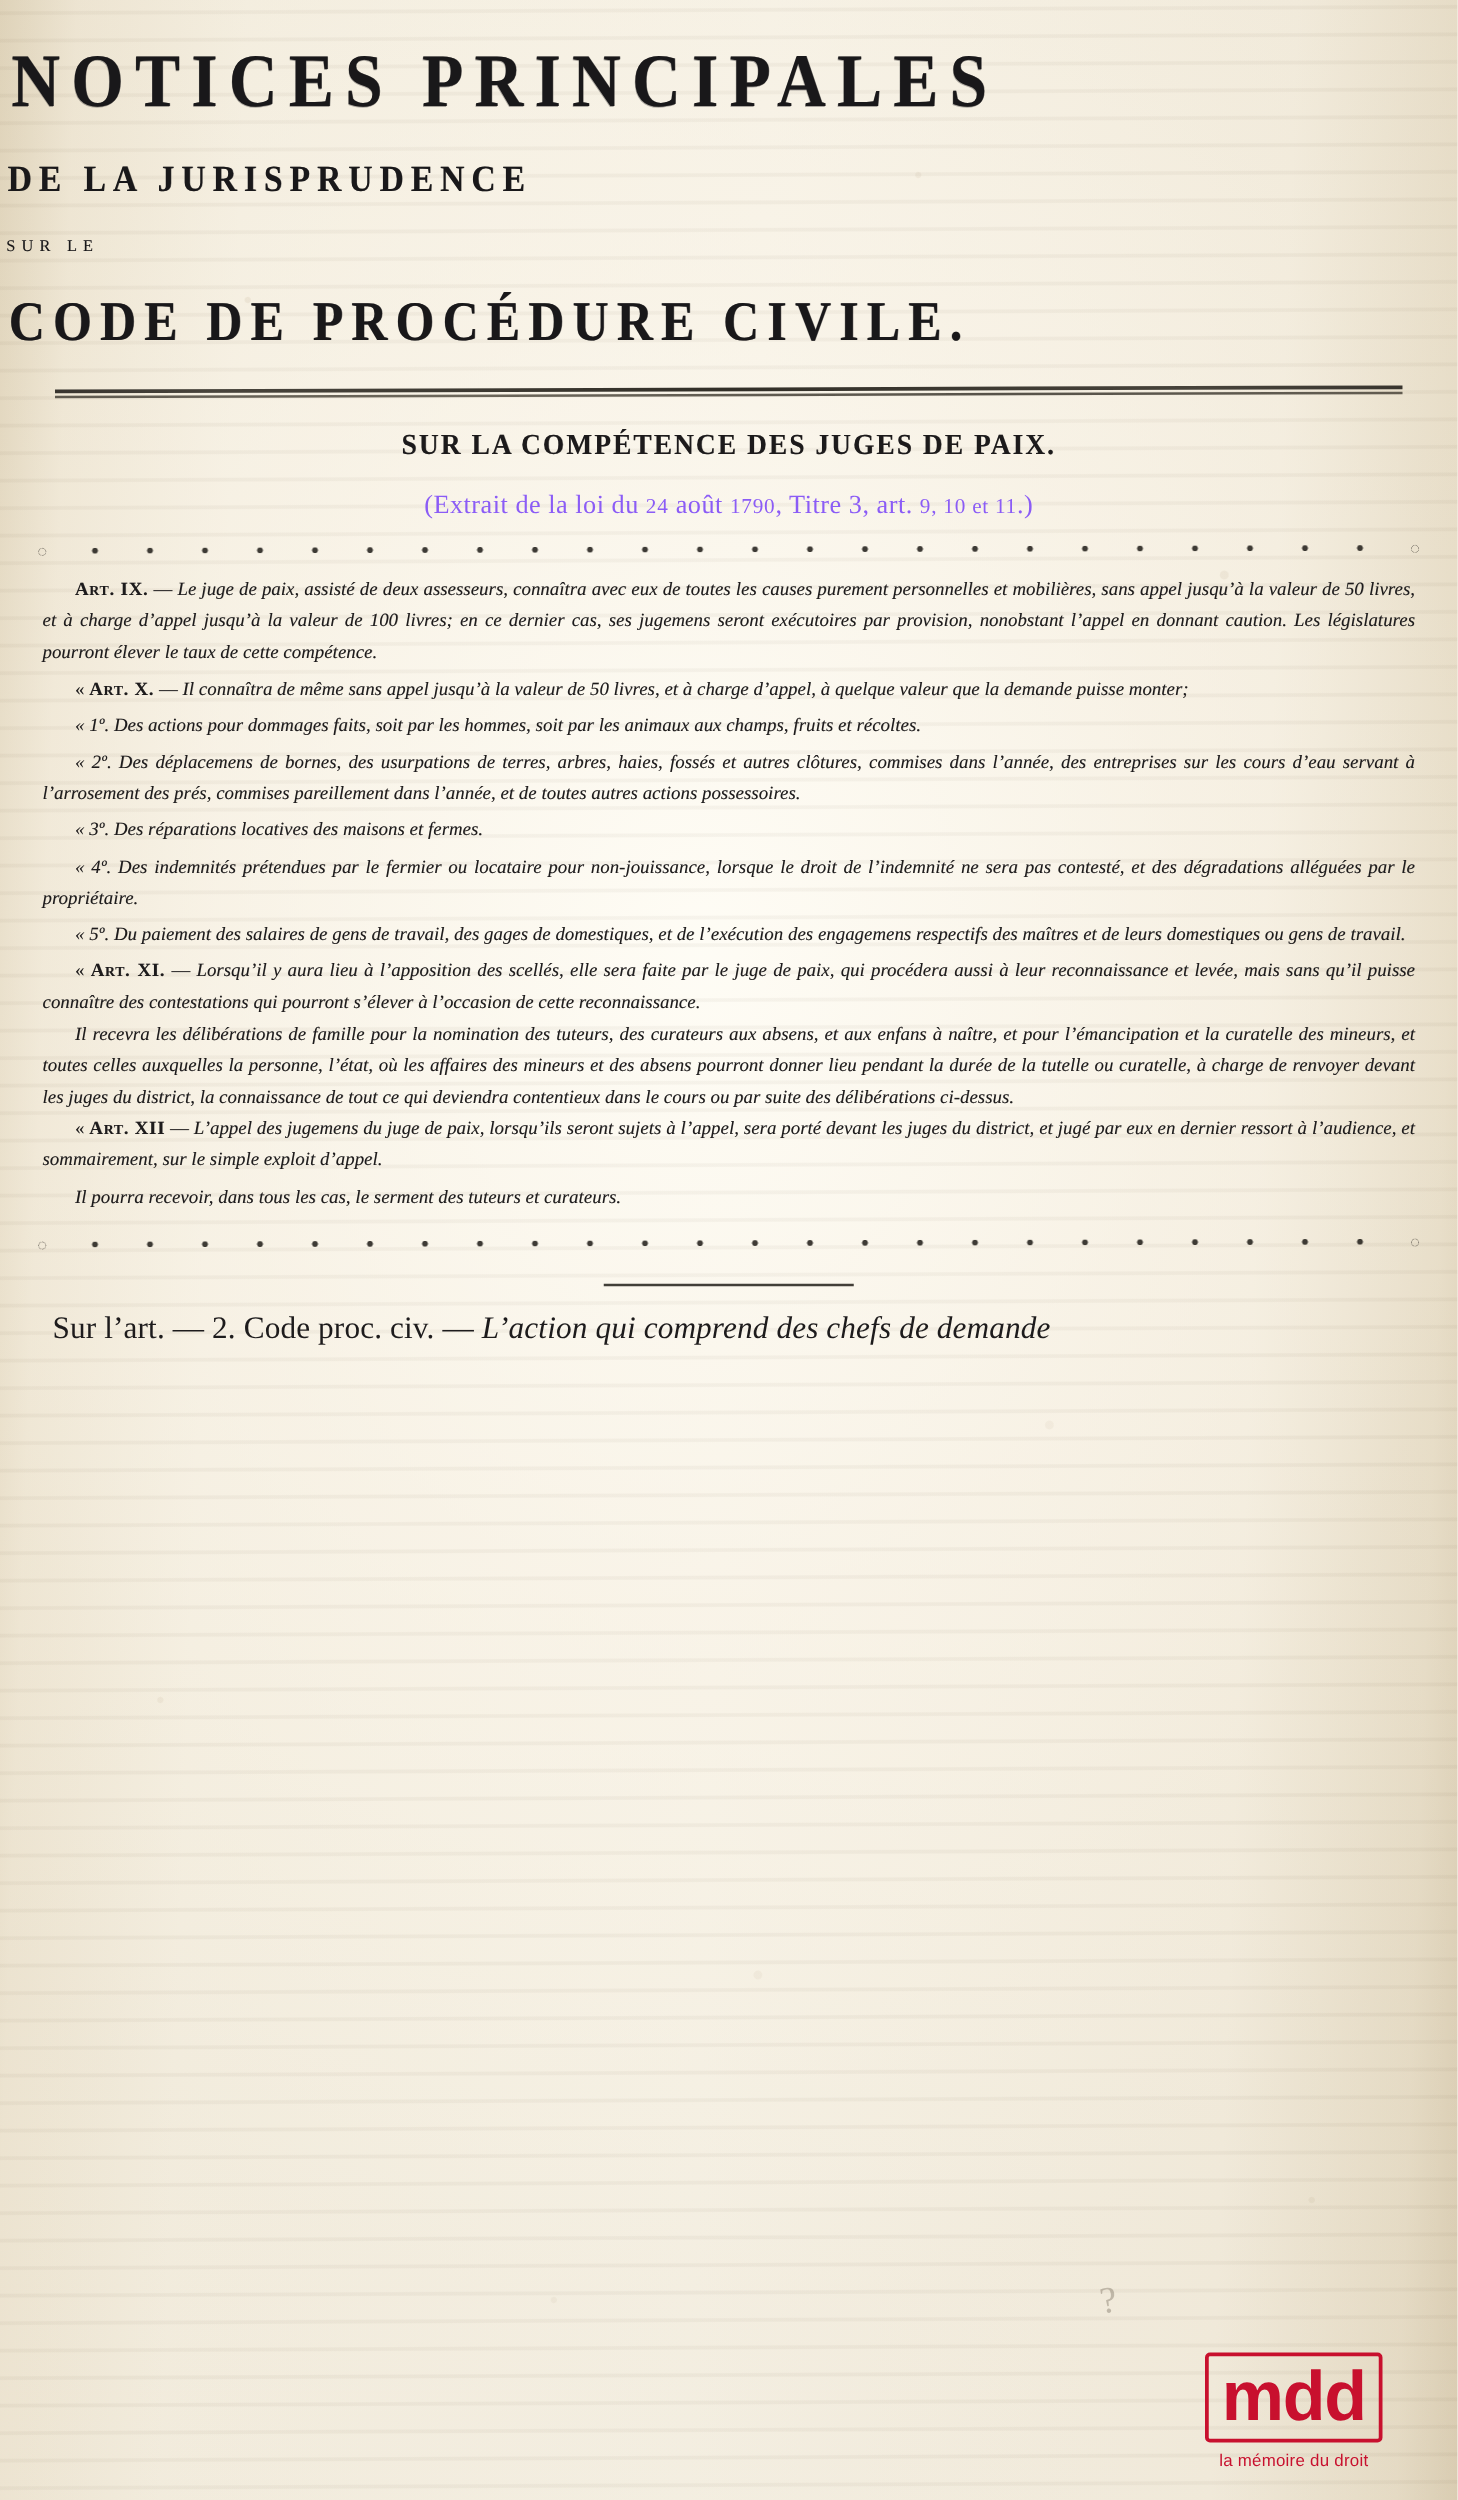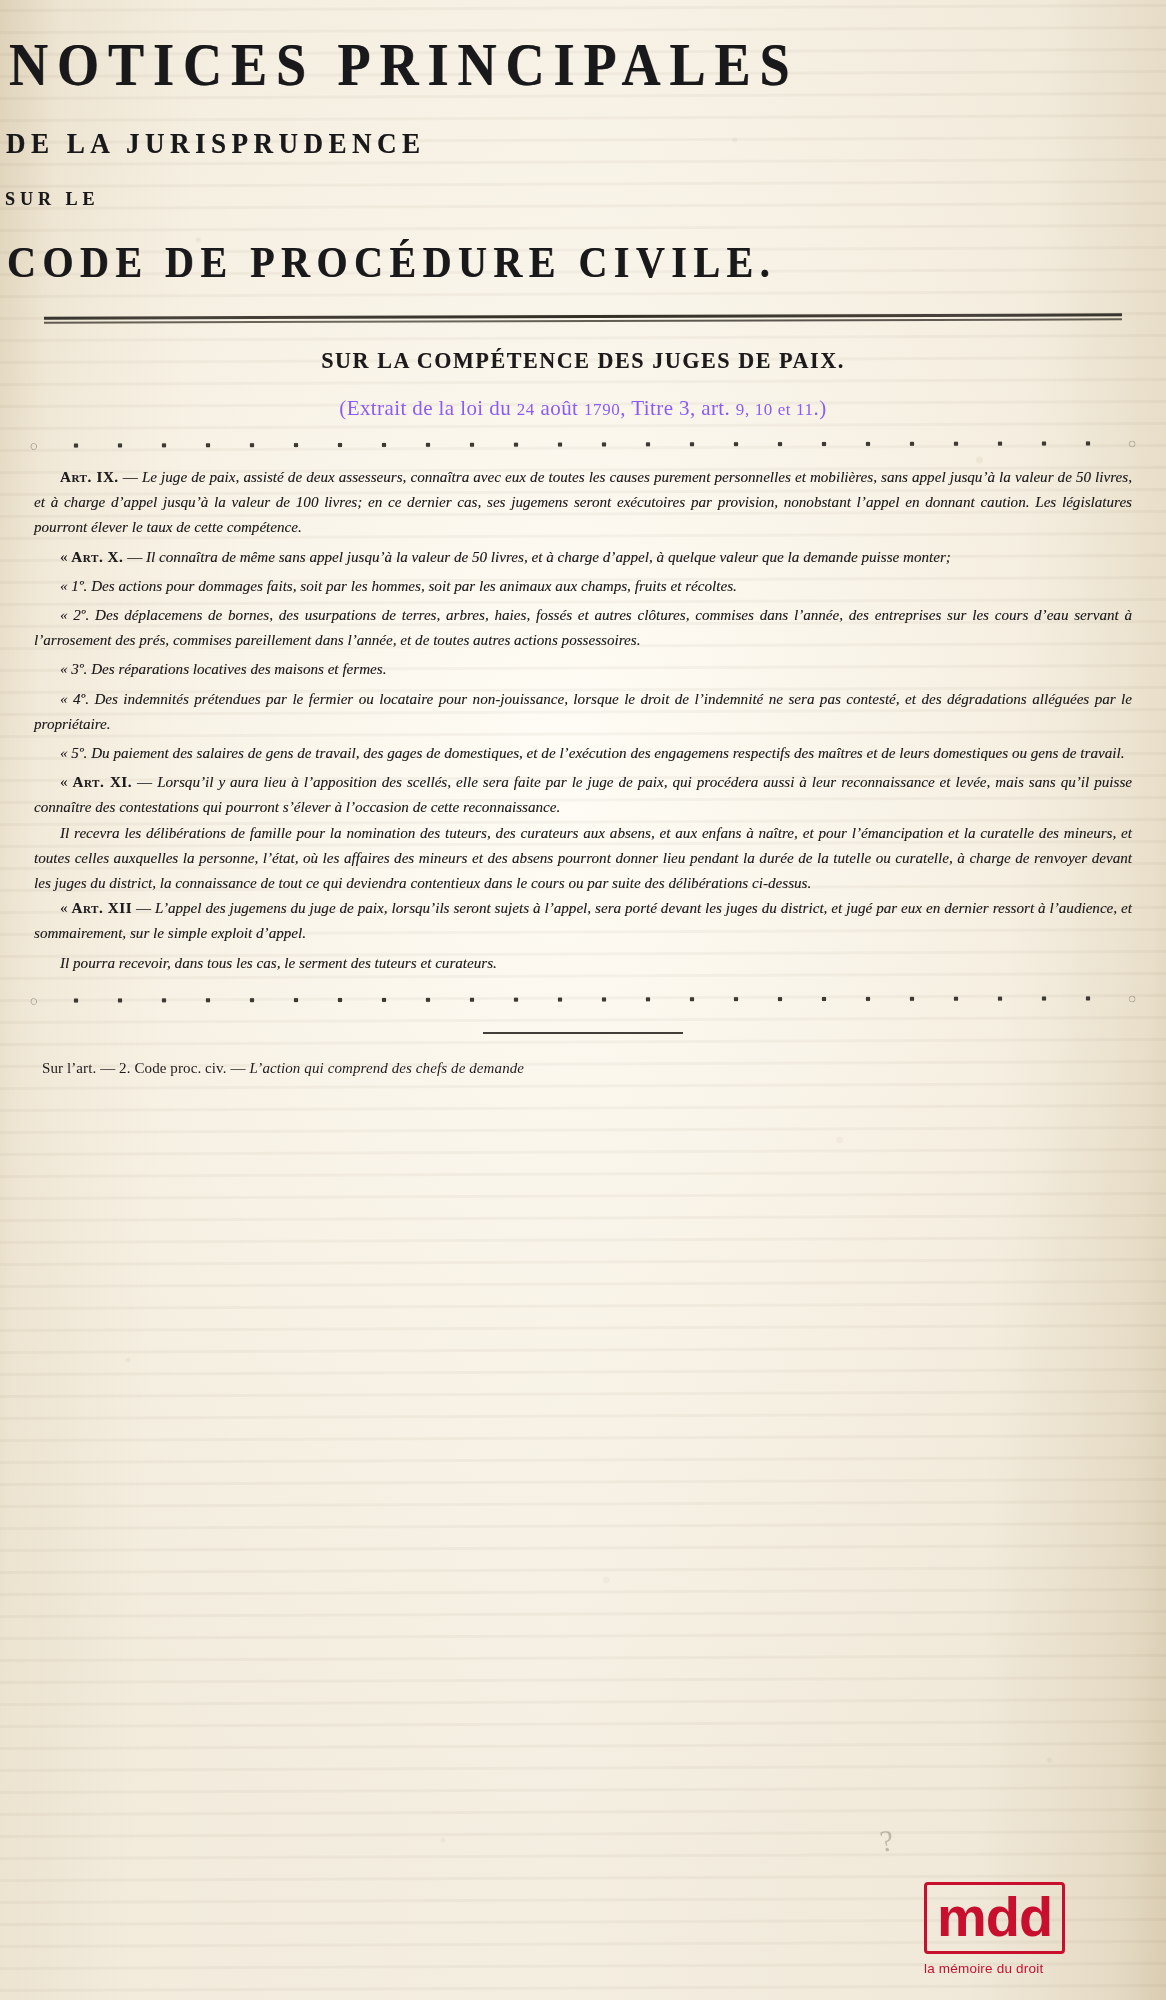"SUR LE" .title-sub2 { font-size: 18px -> 13px; font-weight: 700 -> 400 }
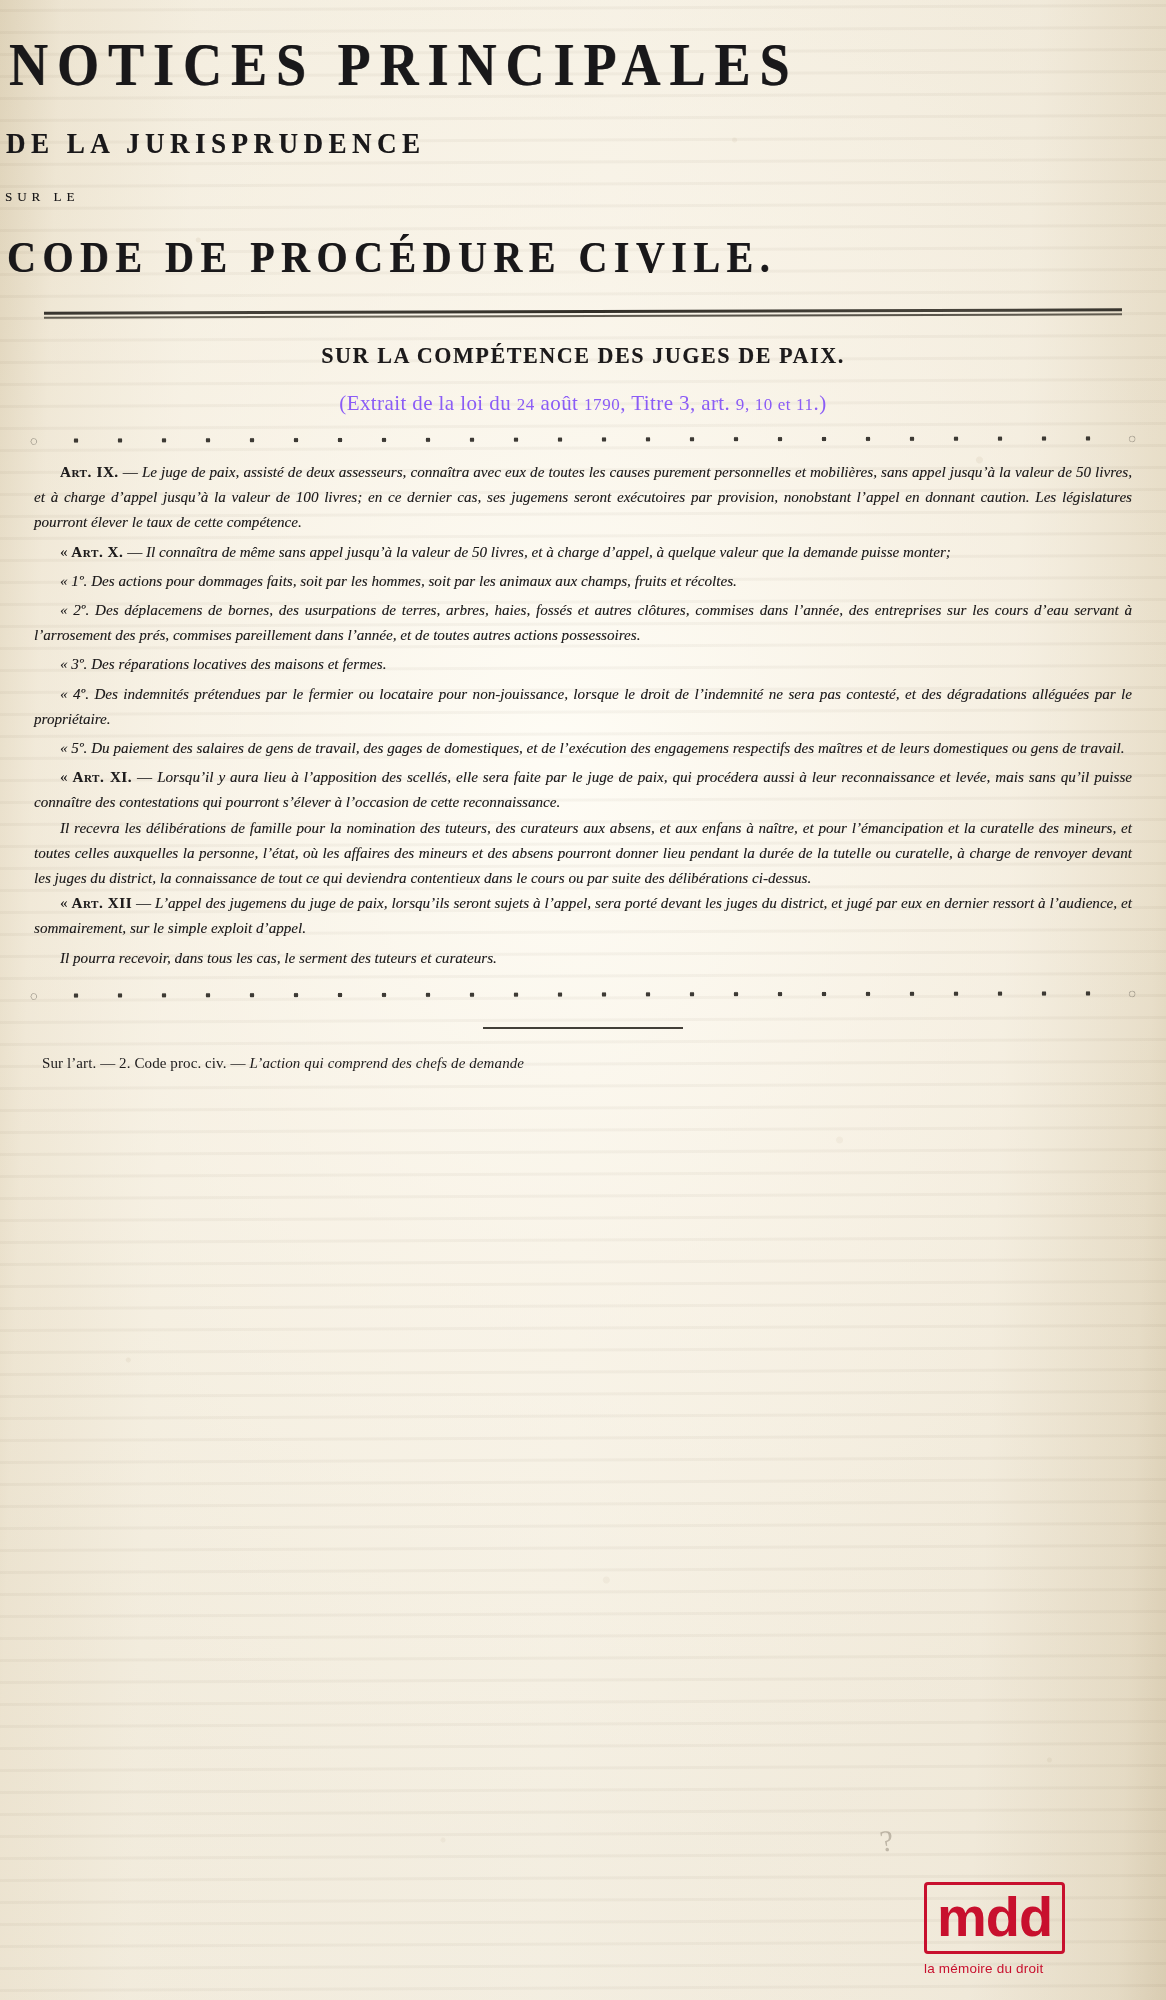"Sur l’art. — 2. Code" .footline { font-size: 15px -> 25px }
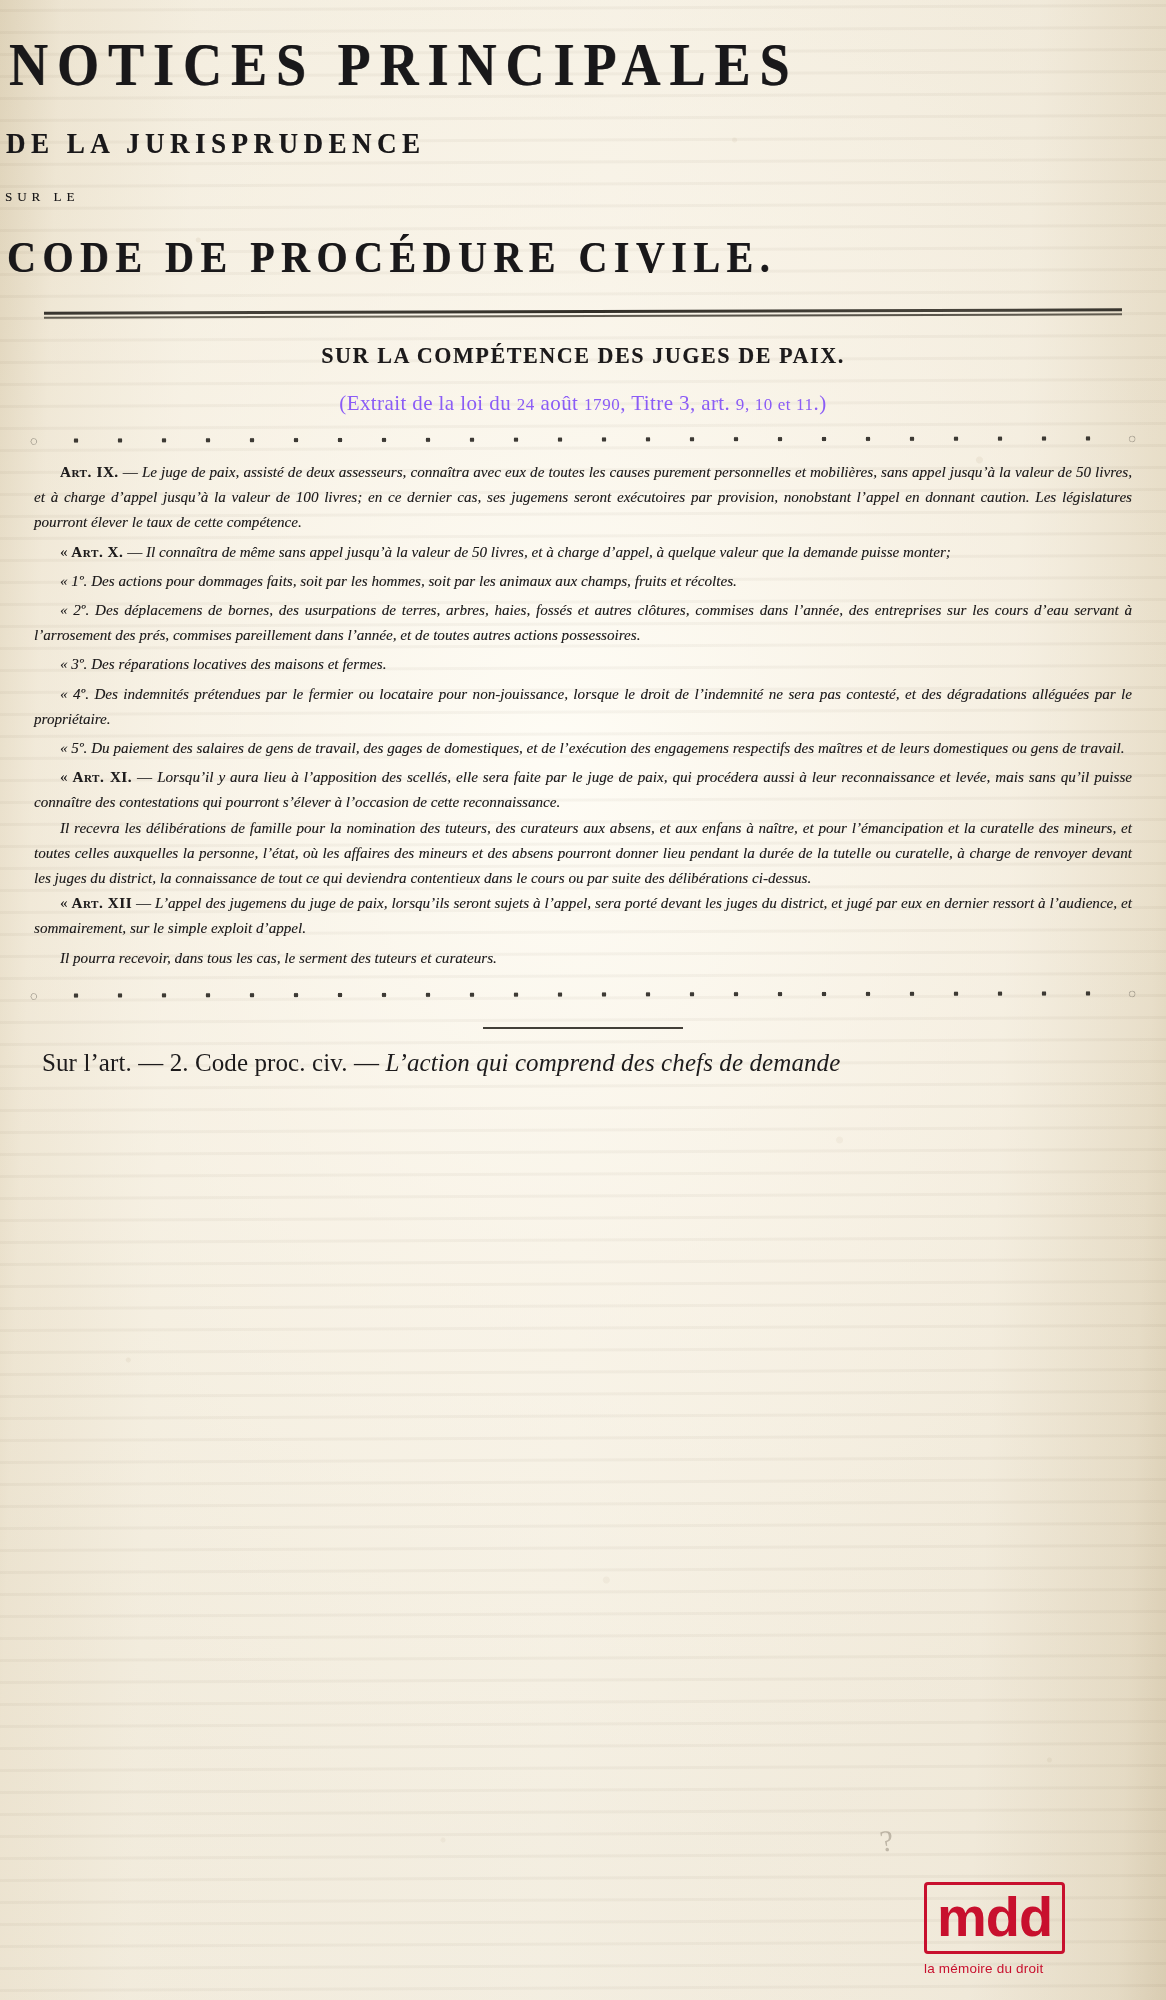"mdd" .logo { right: 52px -> 36px; text-align: left -> center }
